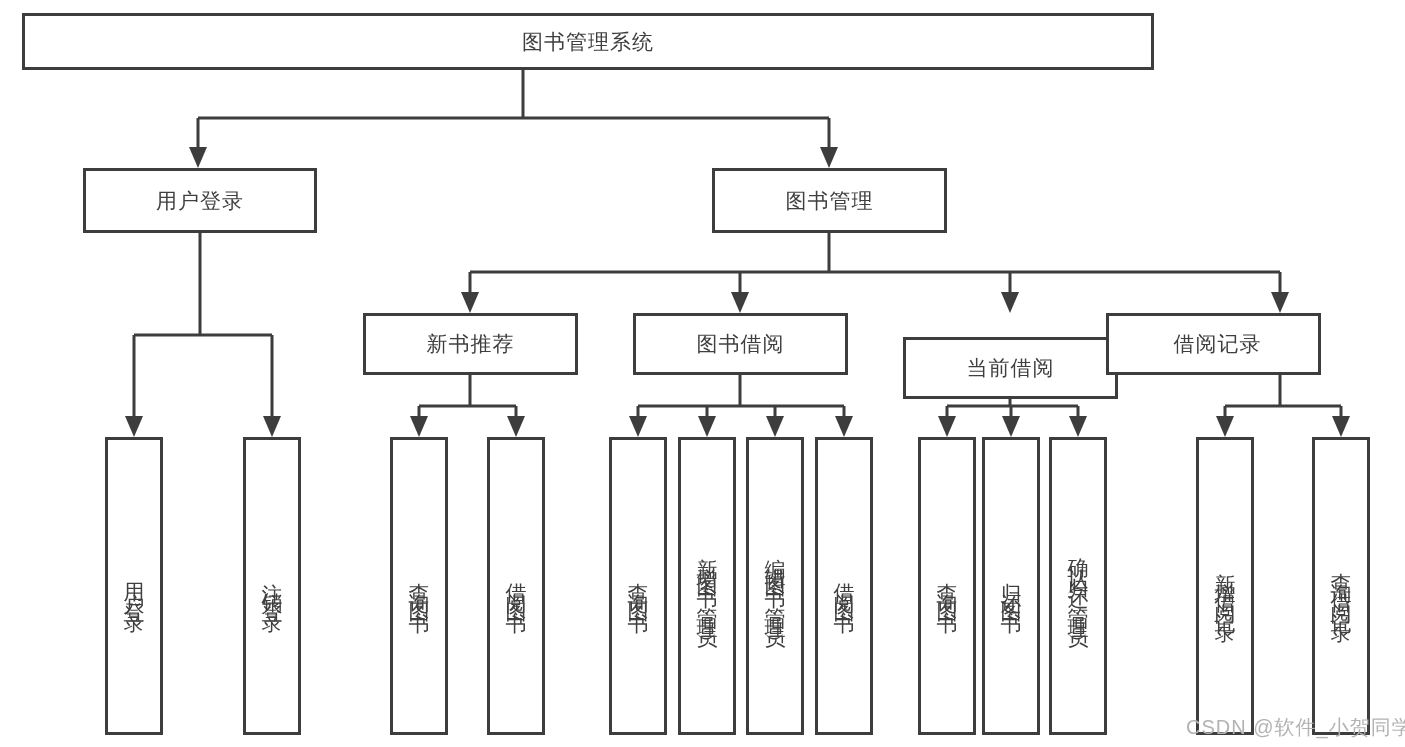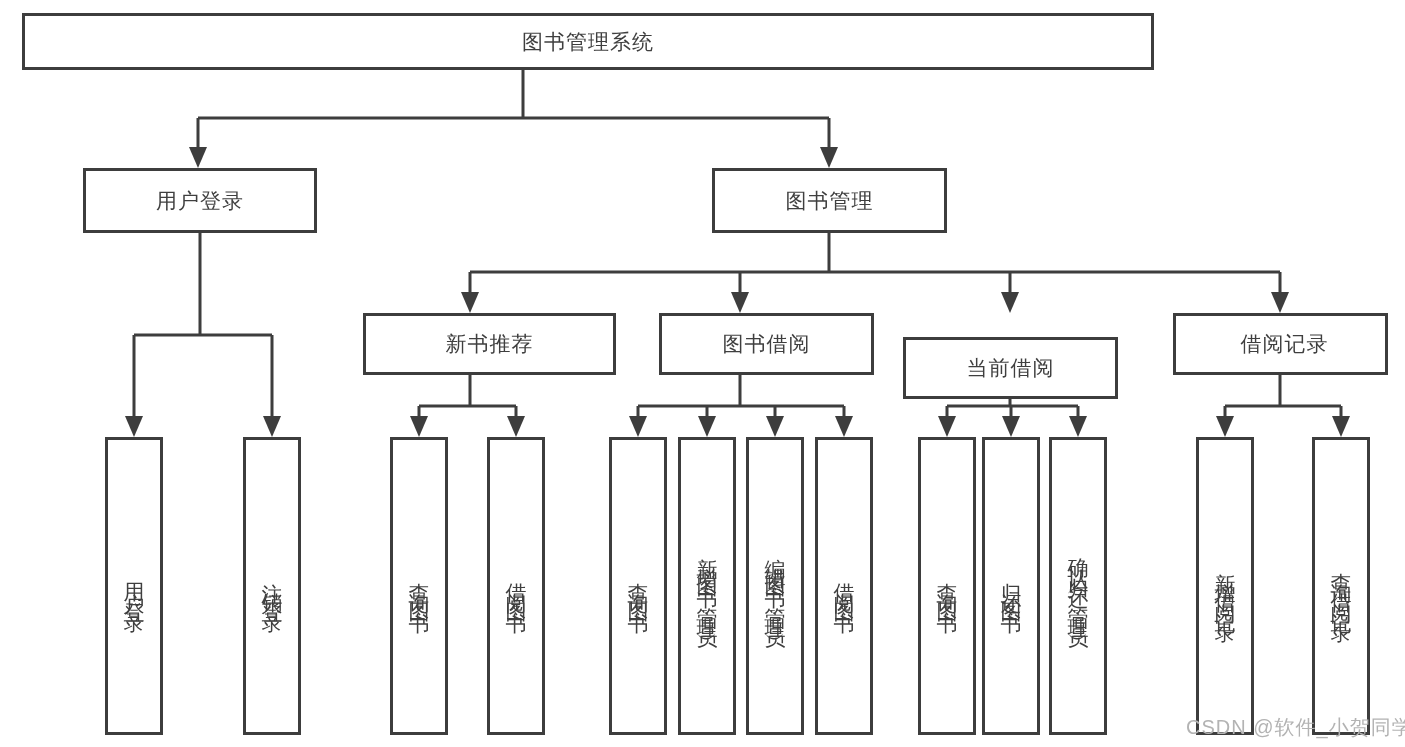"新书推荐" div.box { width: 253px -> 215px }
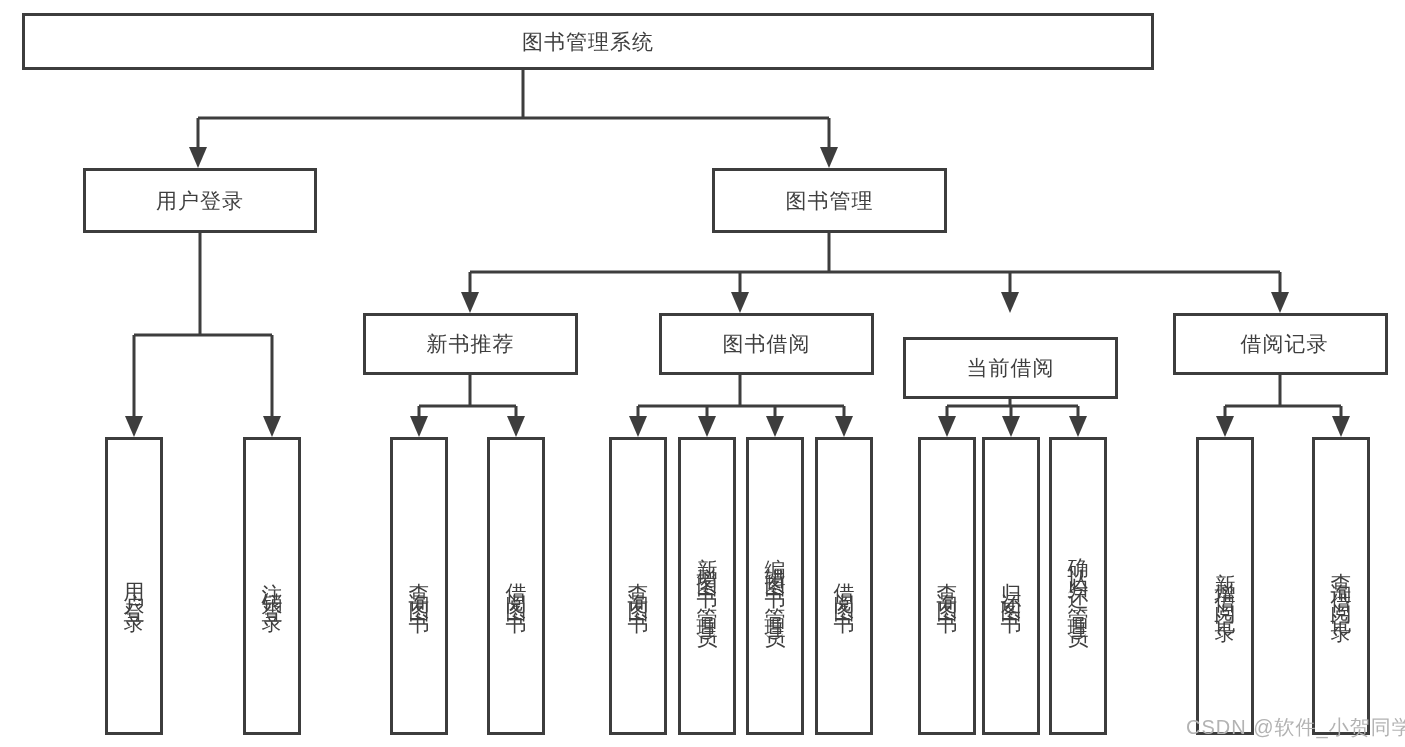"图书借阅" div.box { margin-left: 26px -> none }
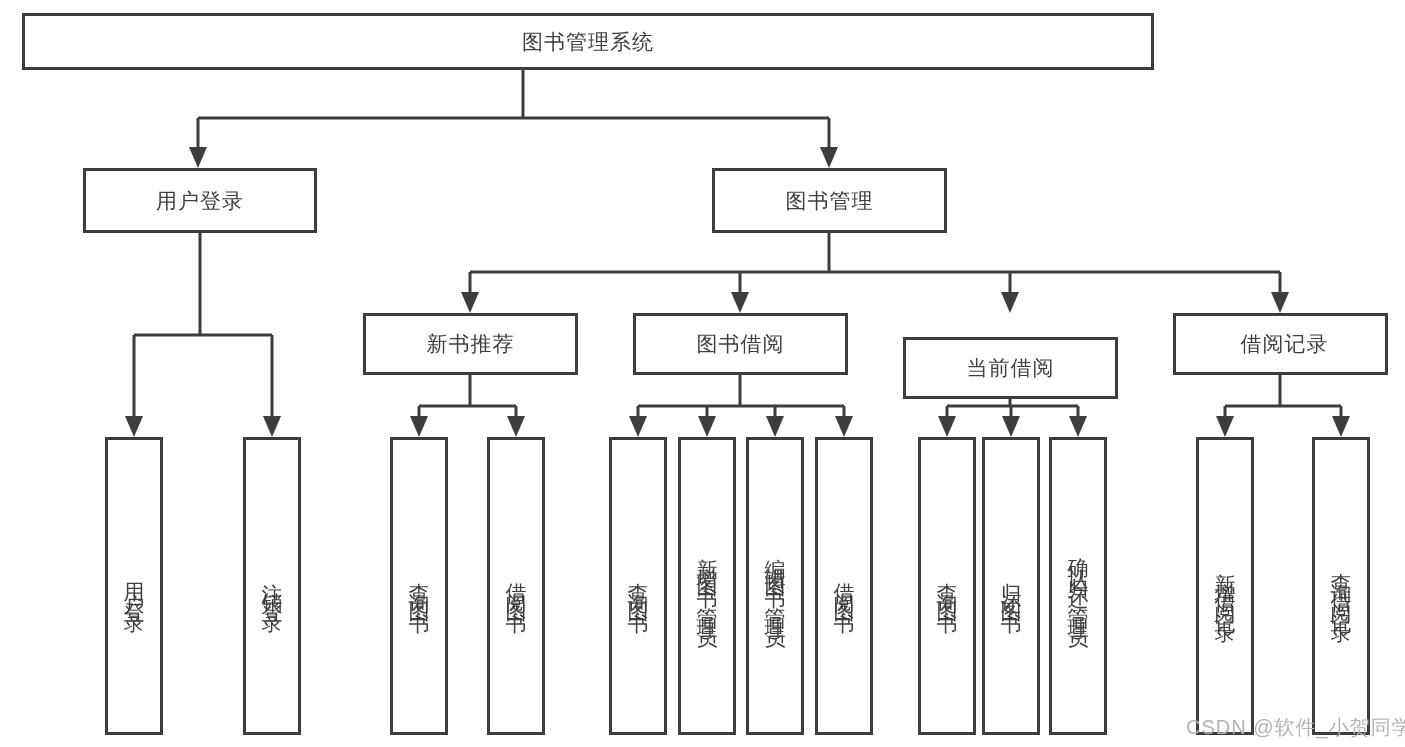"借阅记录" div.box { left: 1173px -> 1106px }
